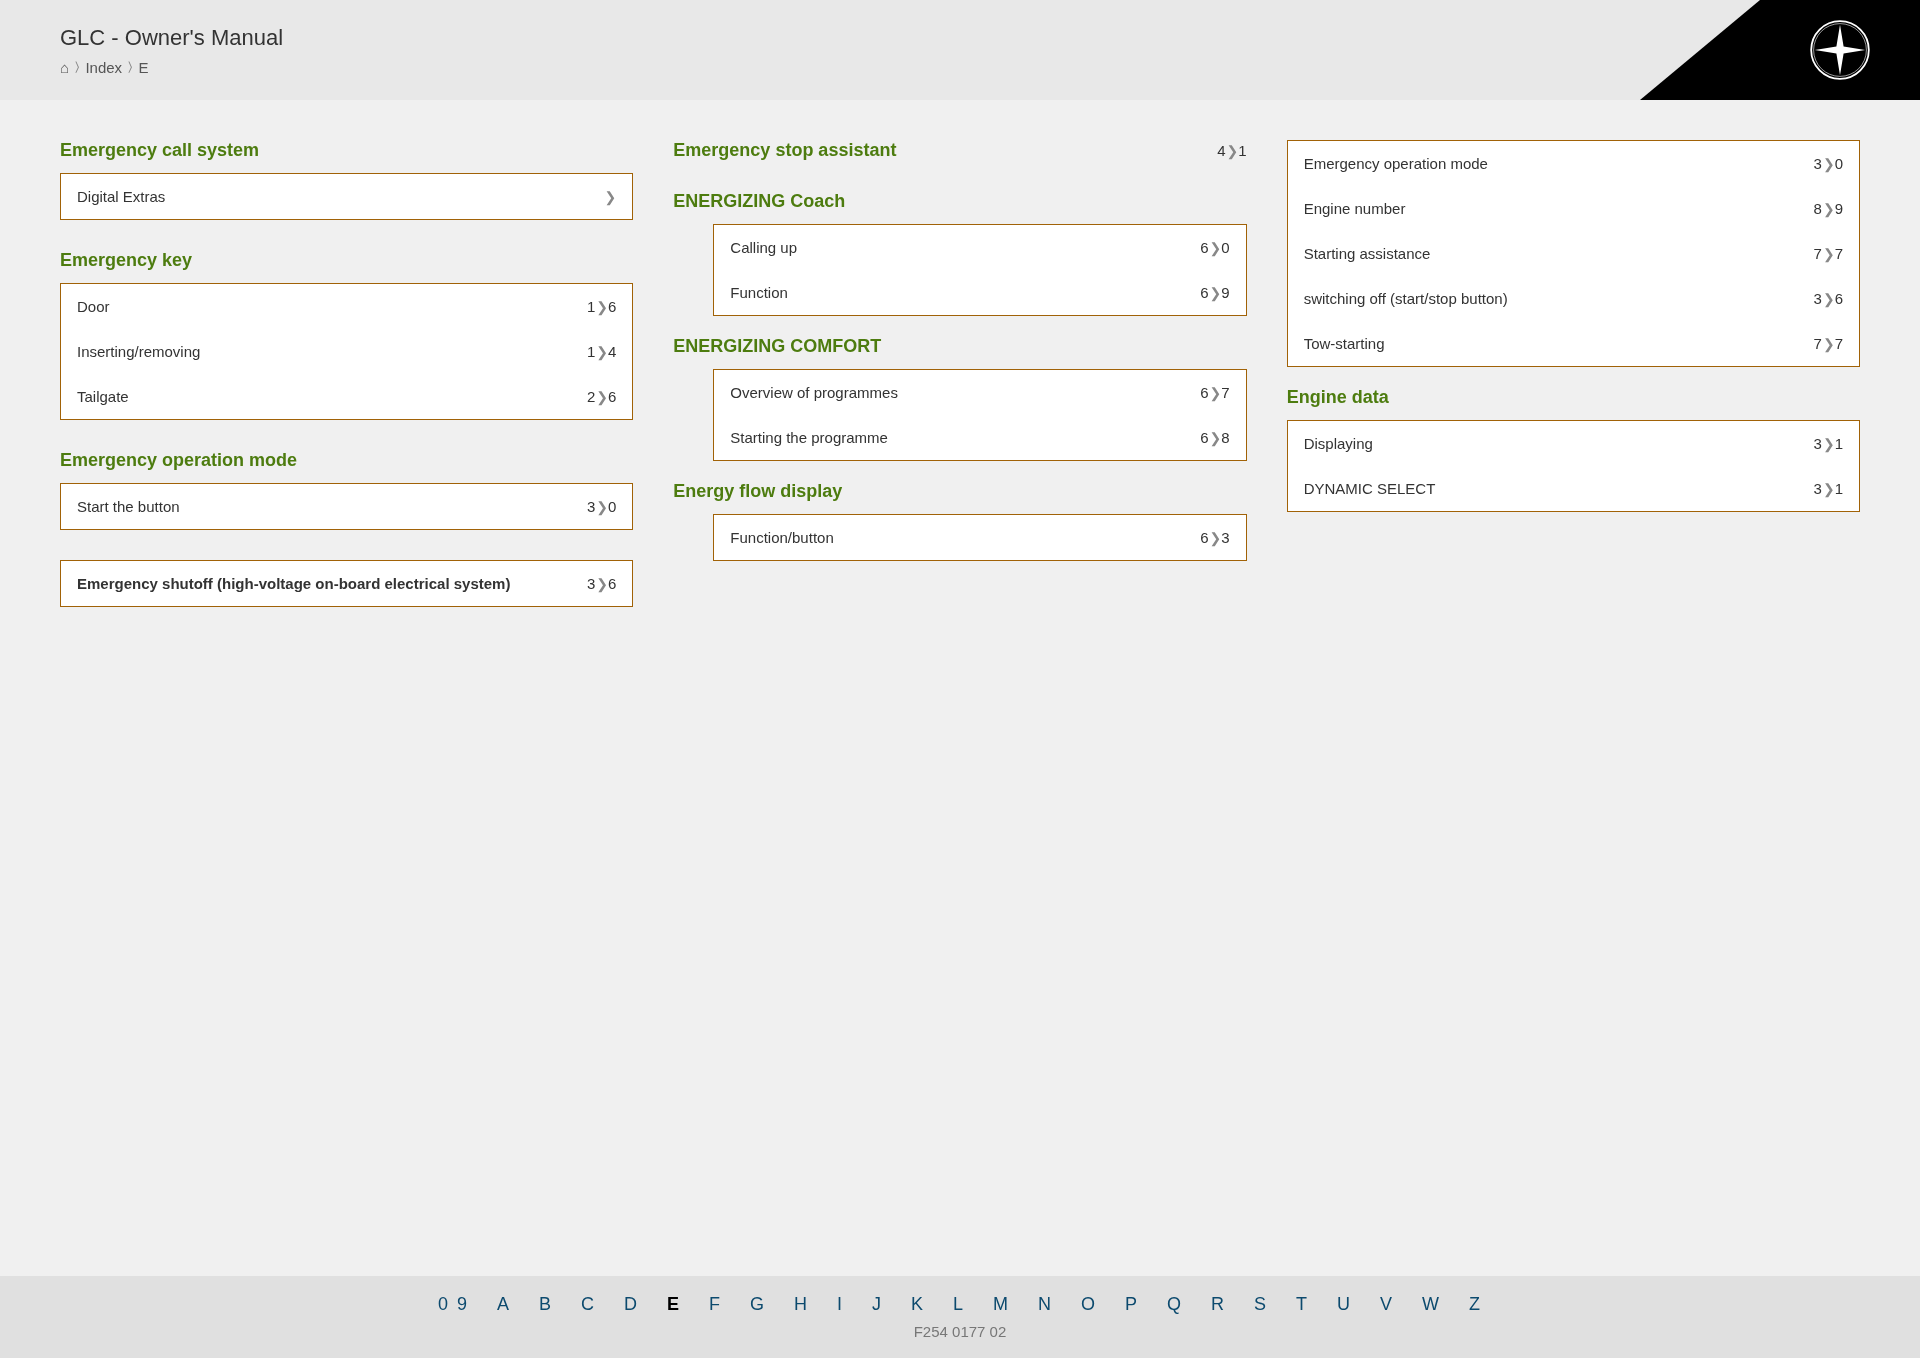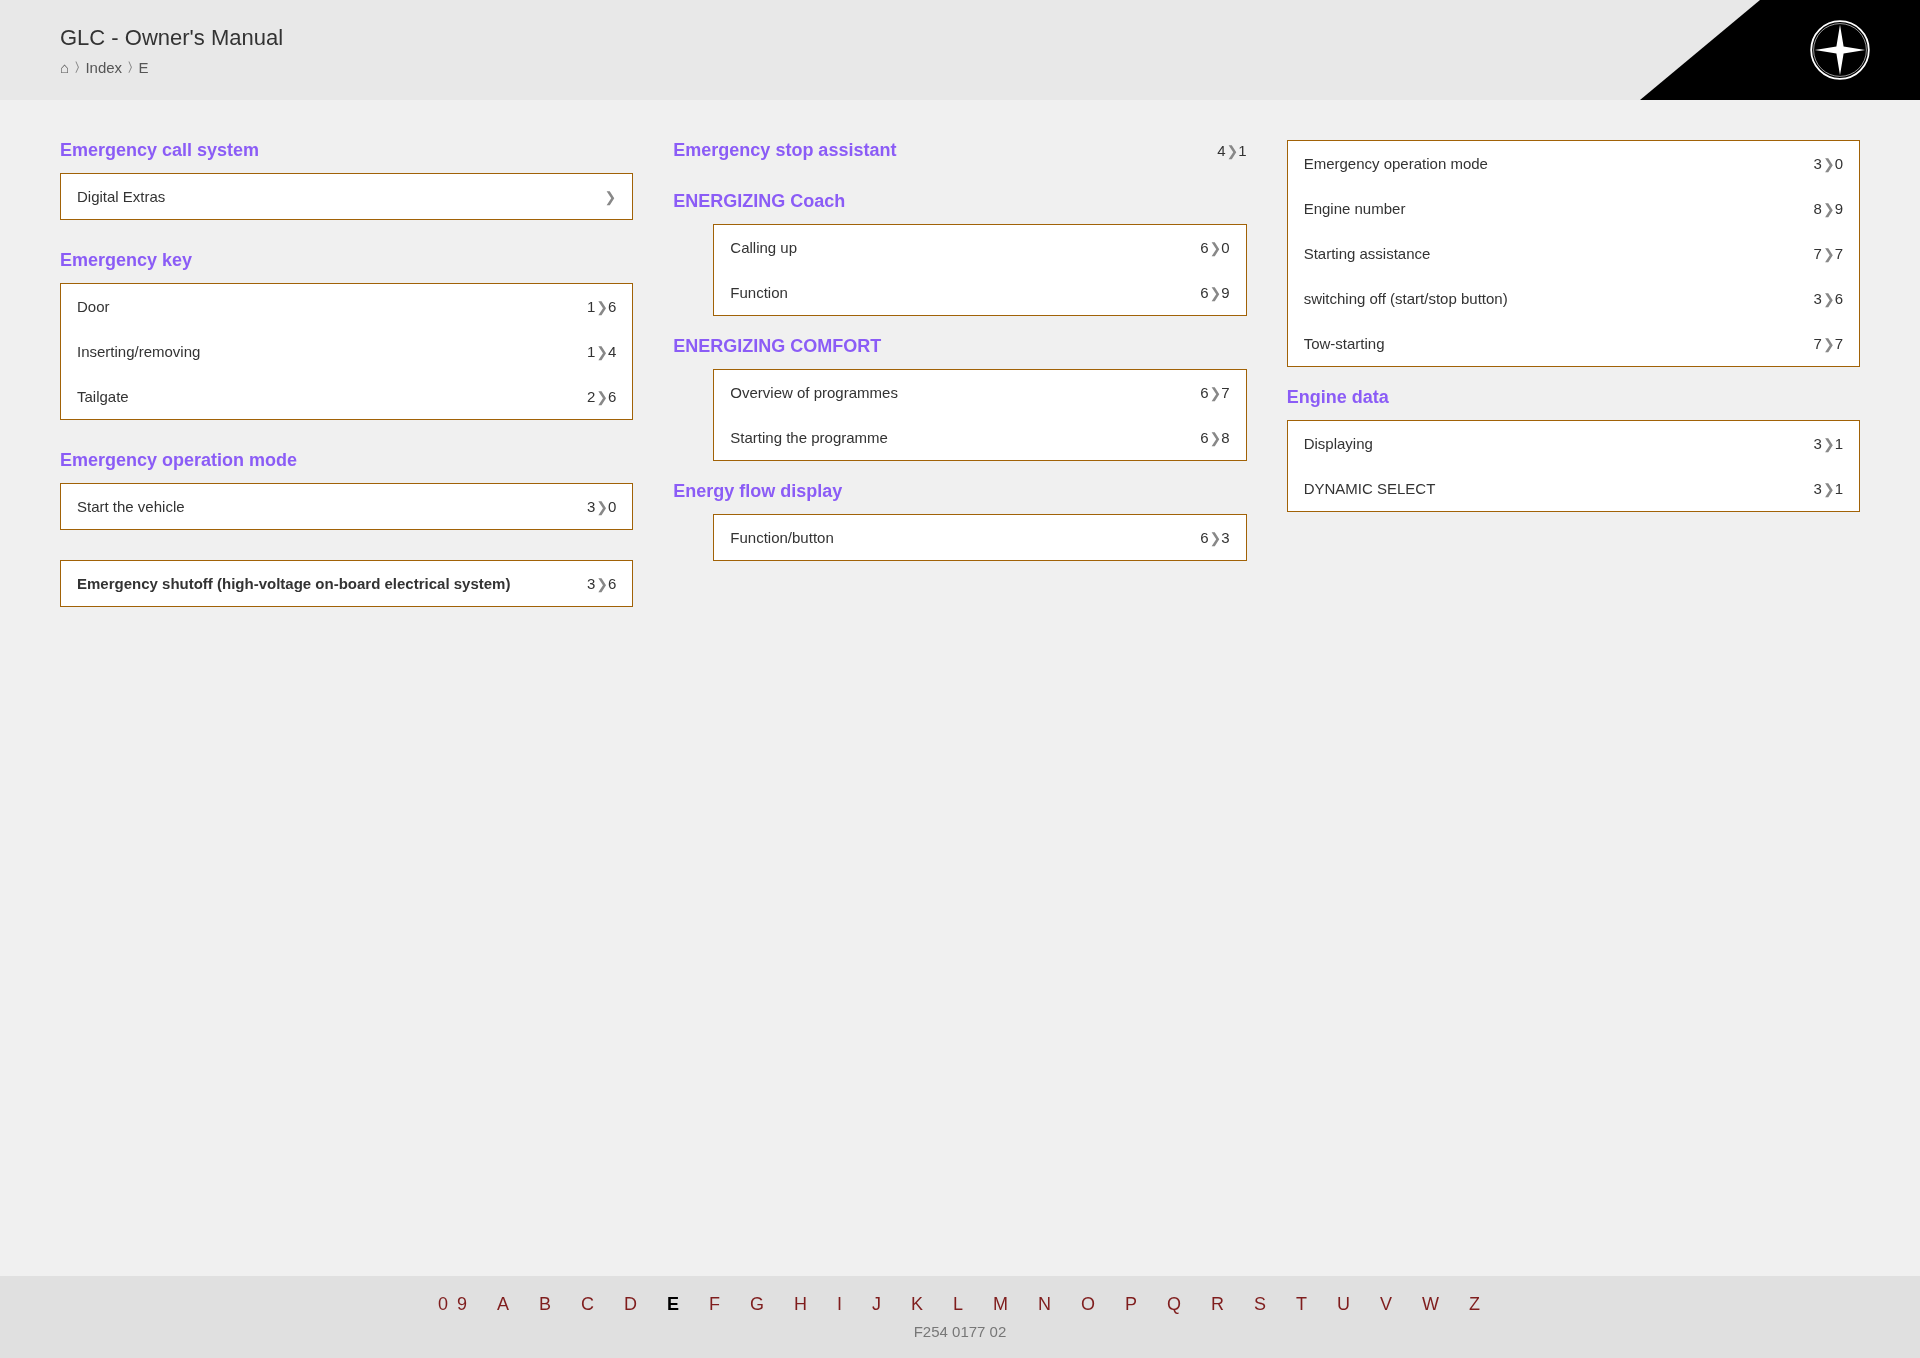"Emergency call system" .section-heading { color: #8b5cf6 -> #4d7c0f }
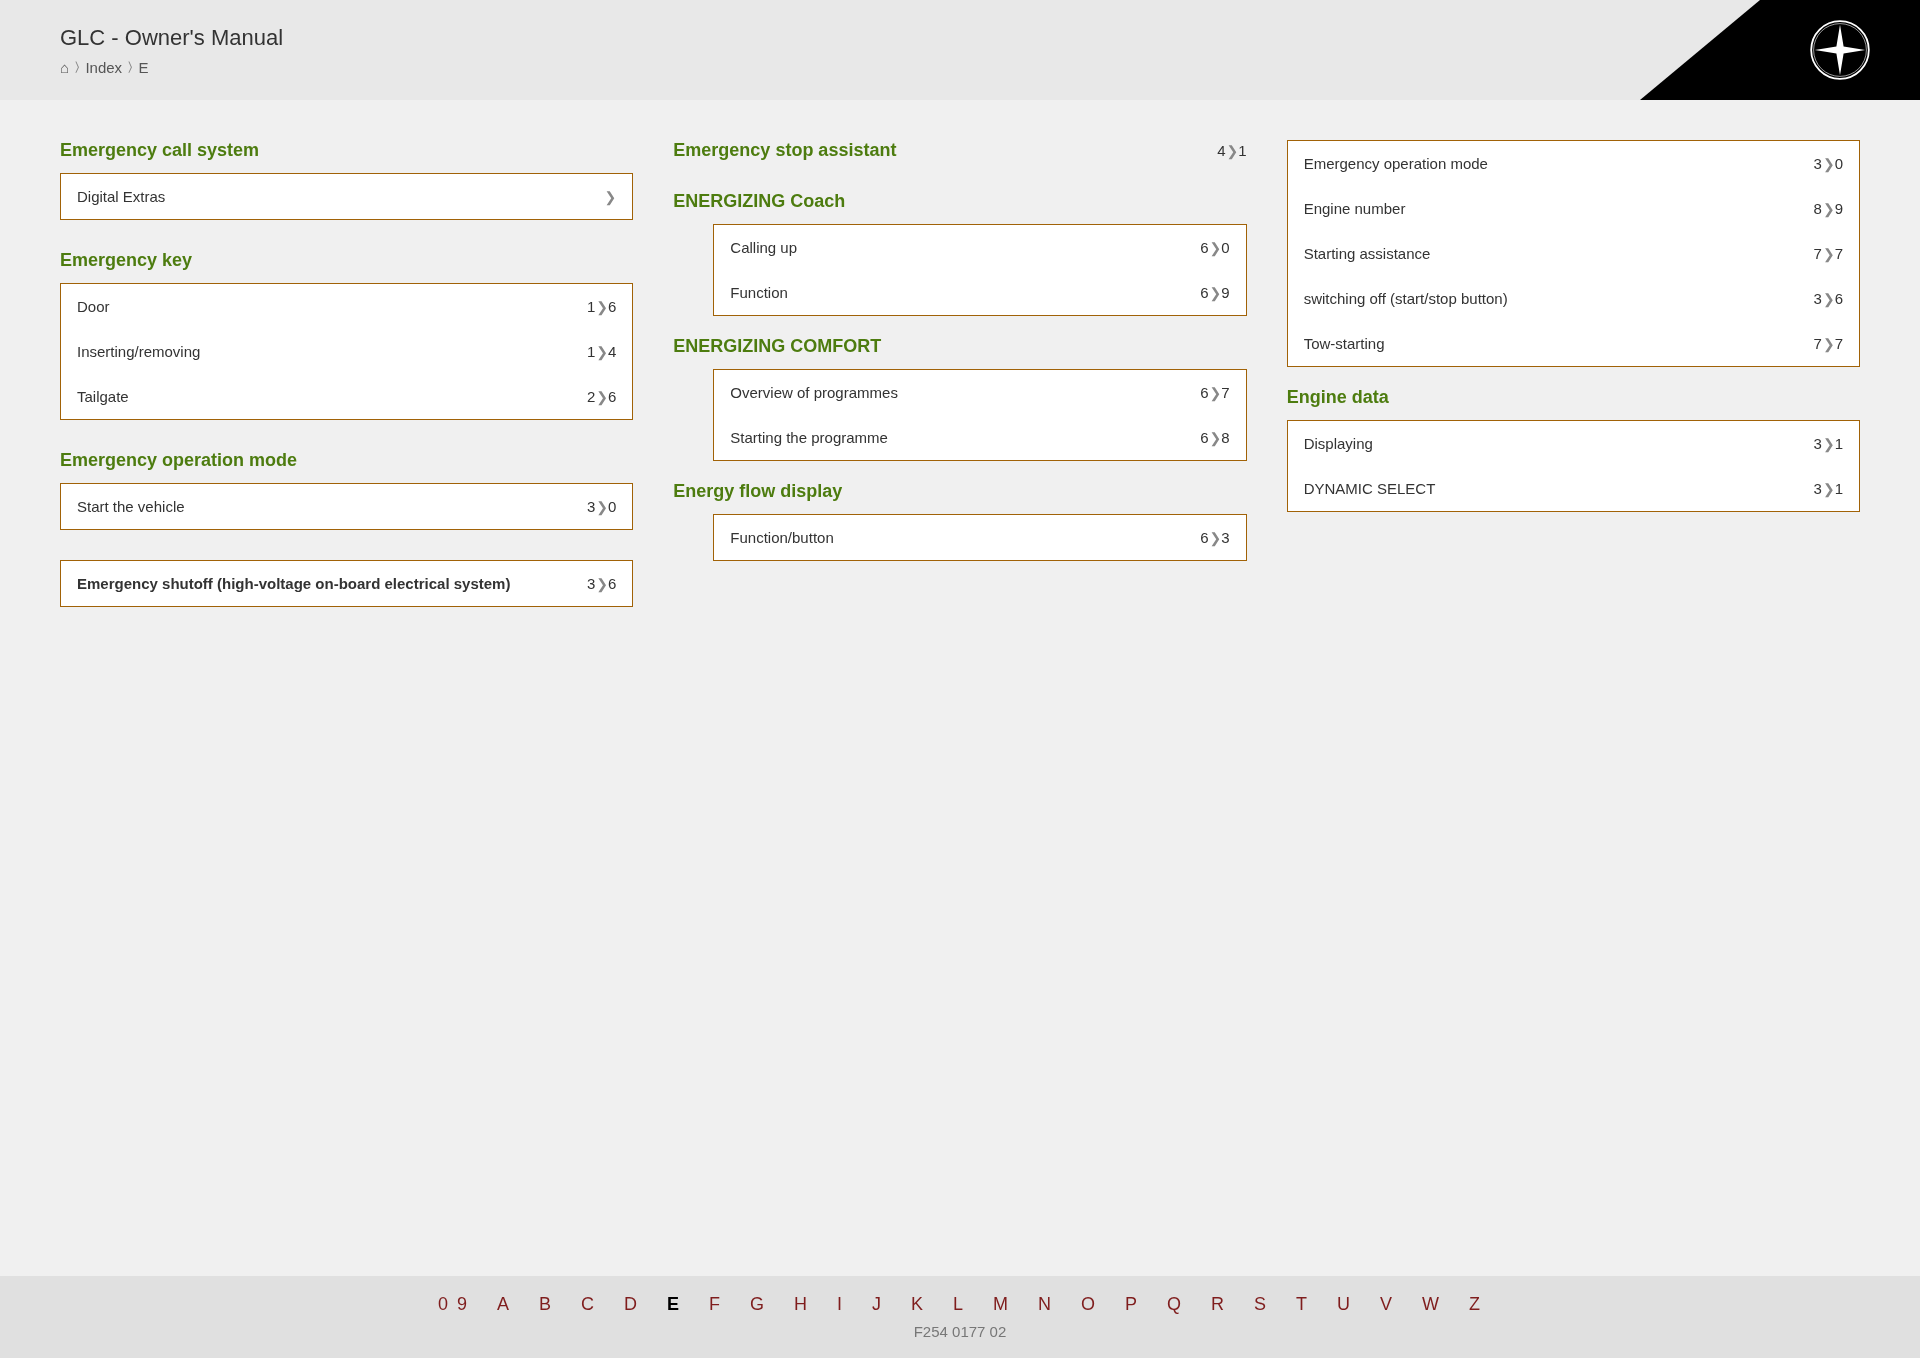"Start the vehicle" span { text: vehicle -> button }
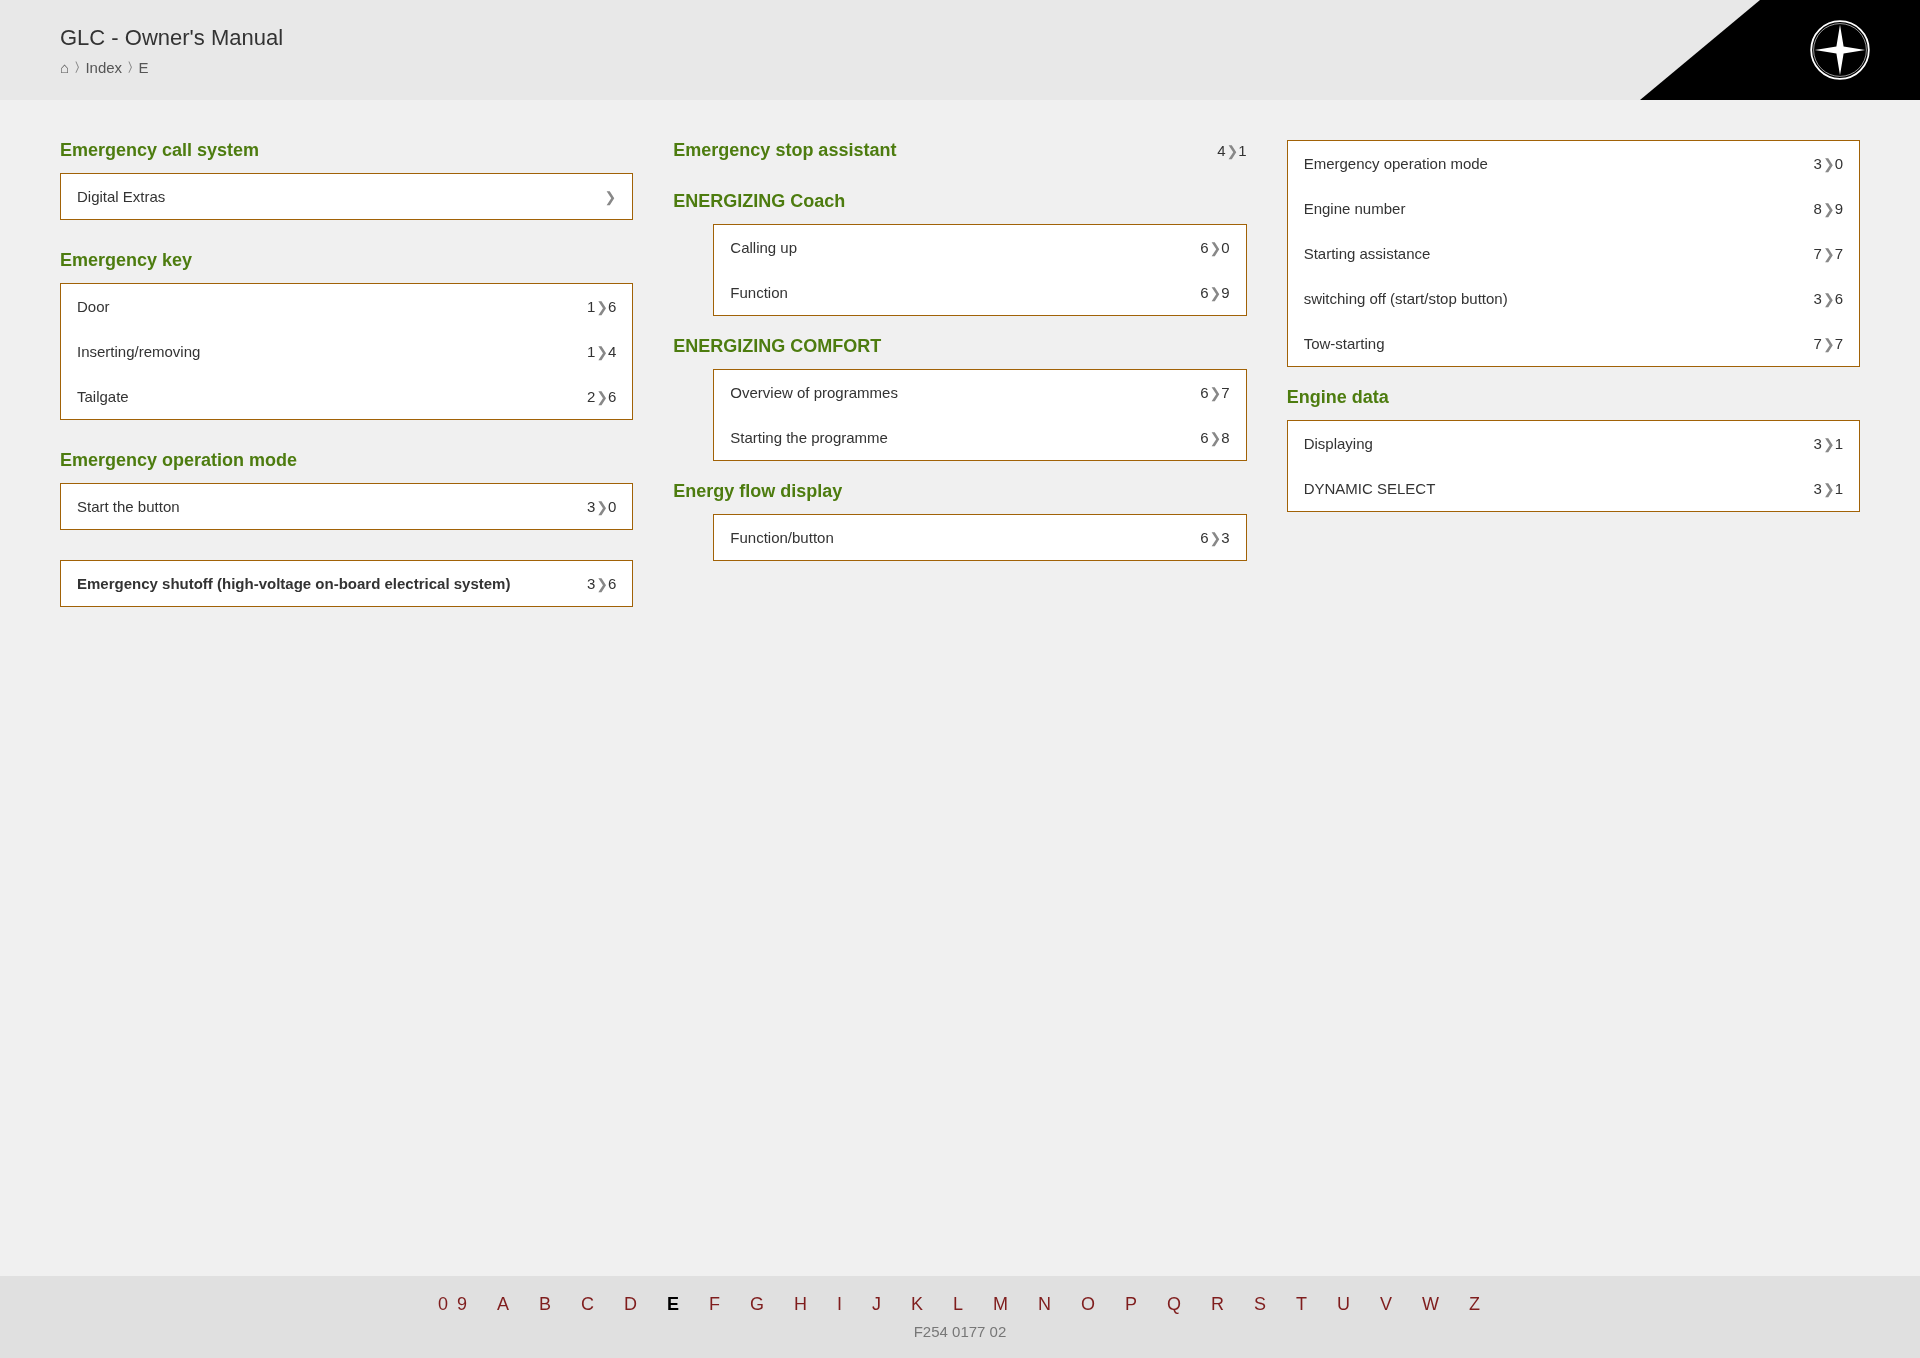"0 9" .alpha-letter { color: #7f1d1d -> #0c4a6e }
